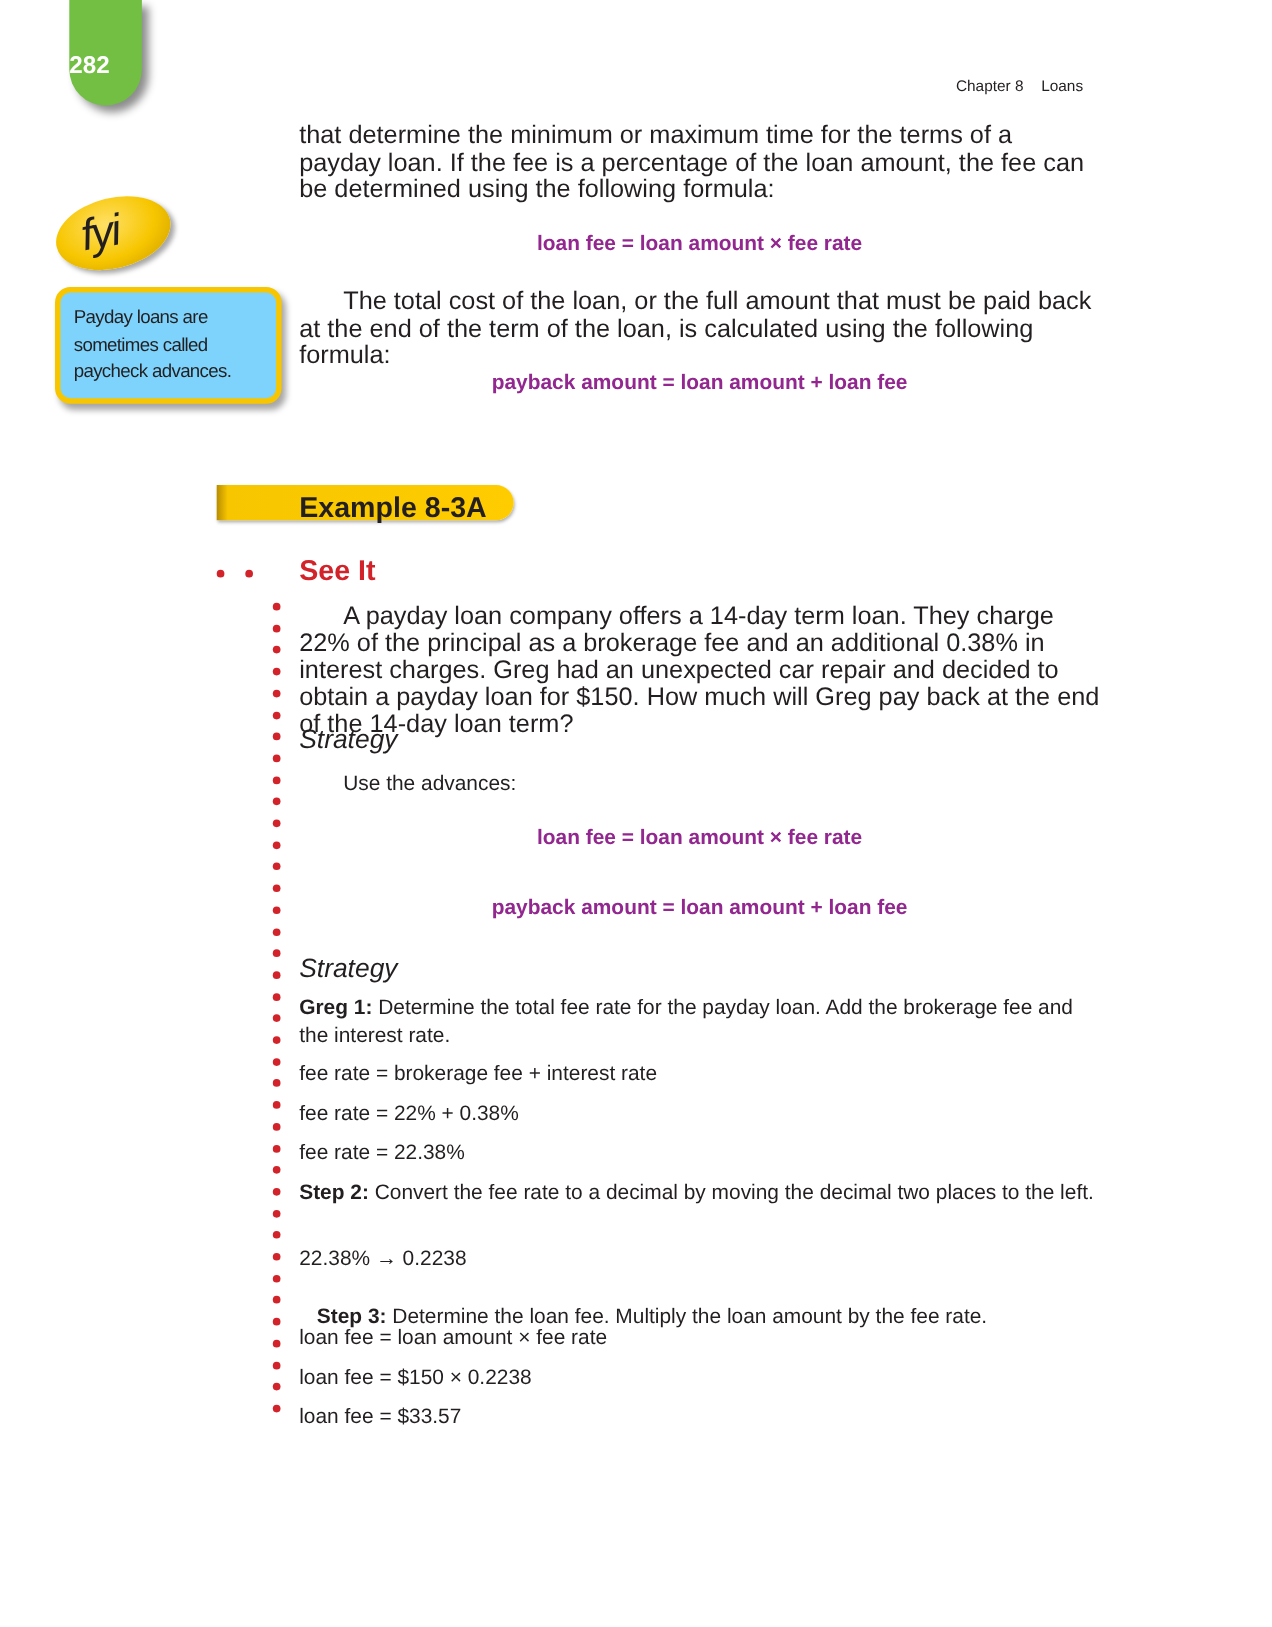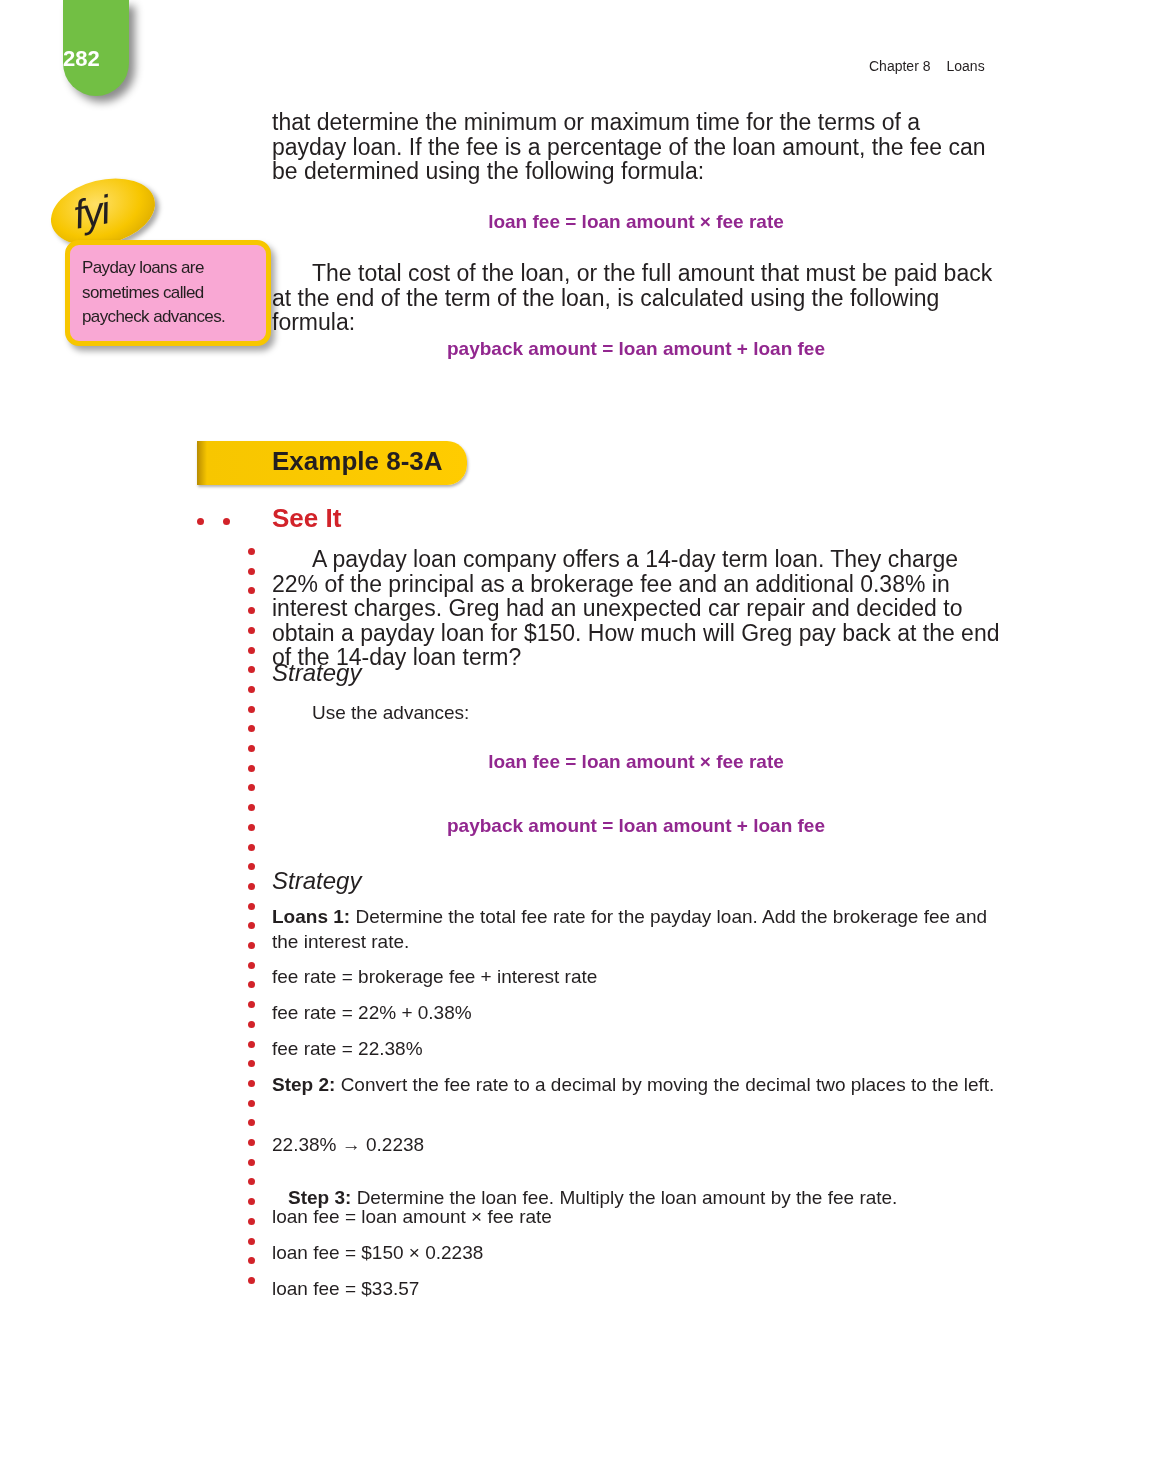"Chapter 8 Loans" .running-head { top: 58px -> 70px }
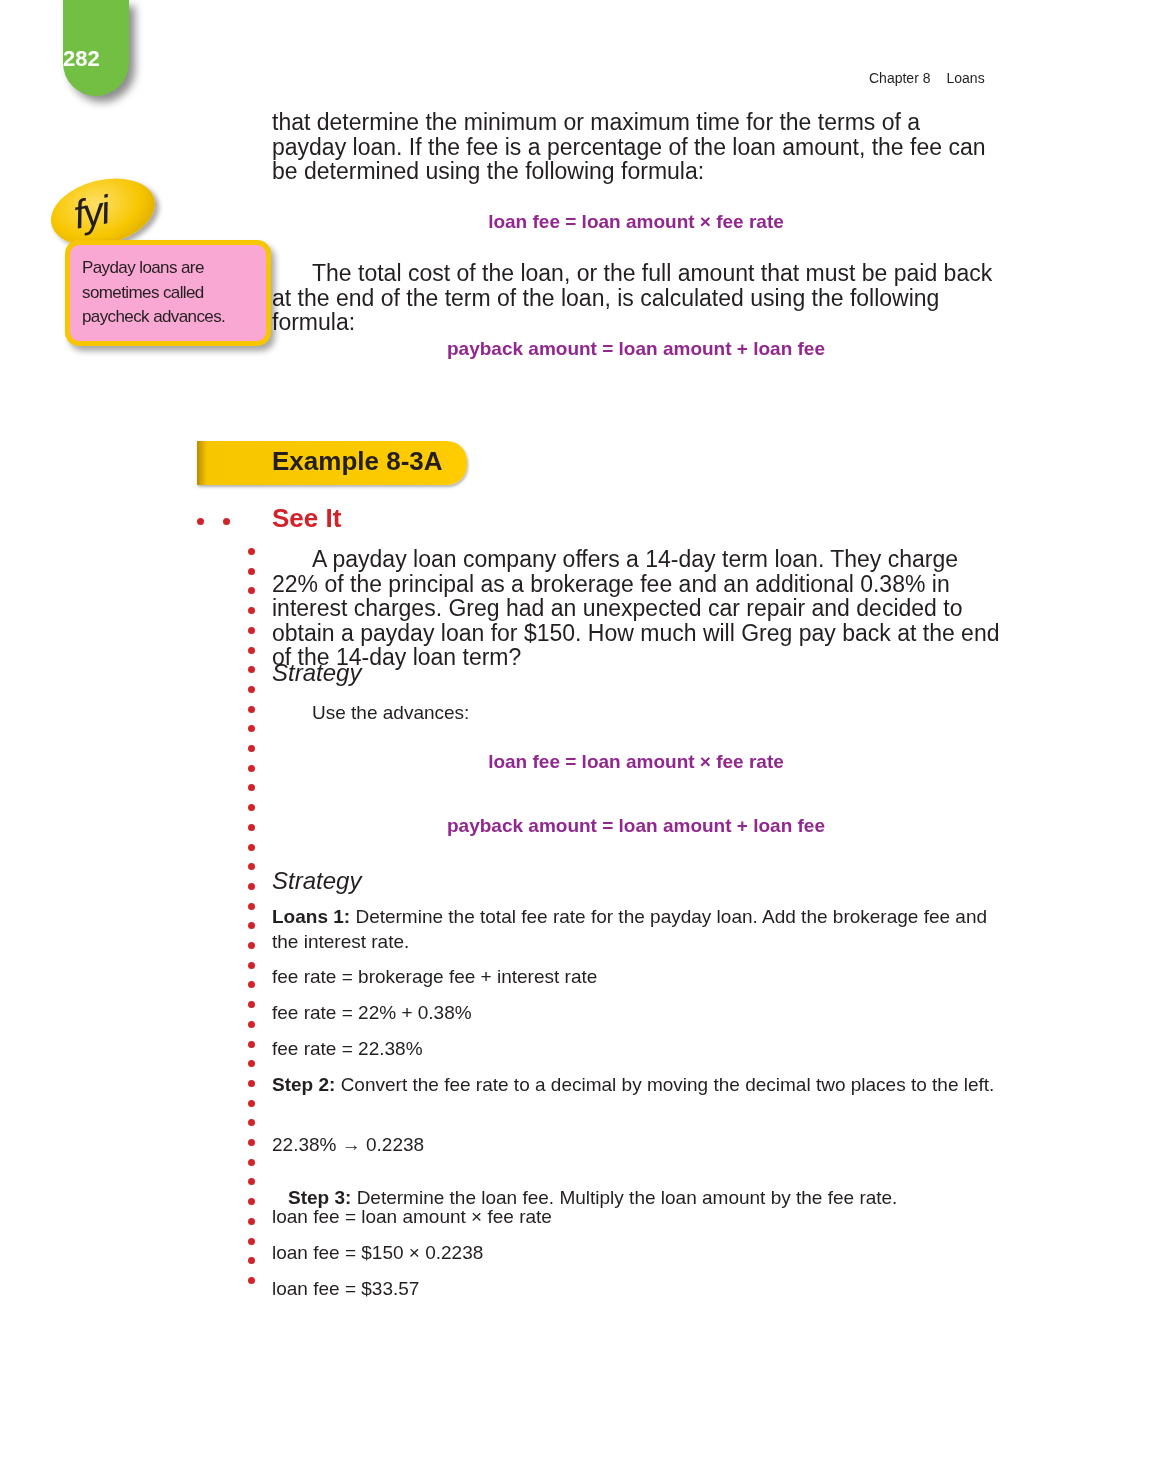"Payday loans are sometimes called" .fyi-box { background: #f9a8d4 -> #7dd3fc; margin-left: 15px -> none; top: 240px -> 261px }
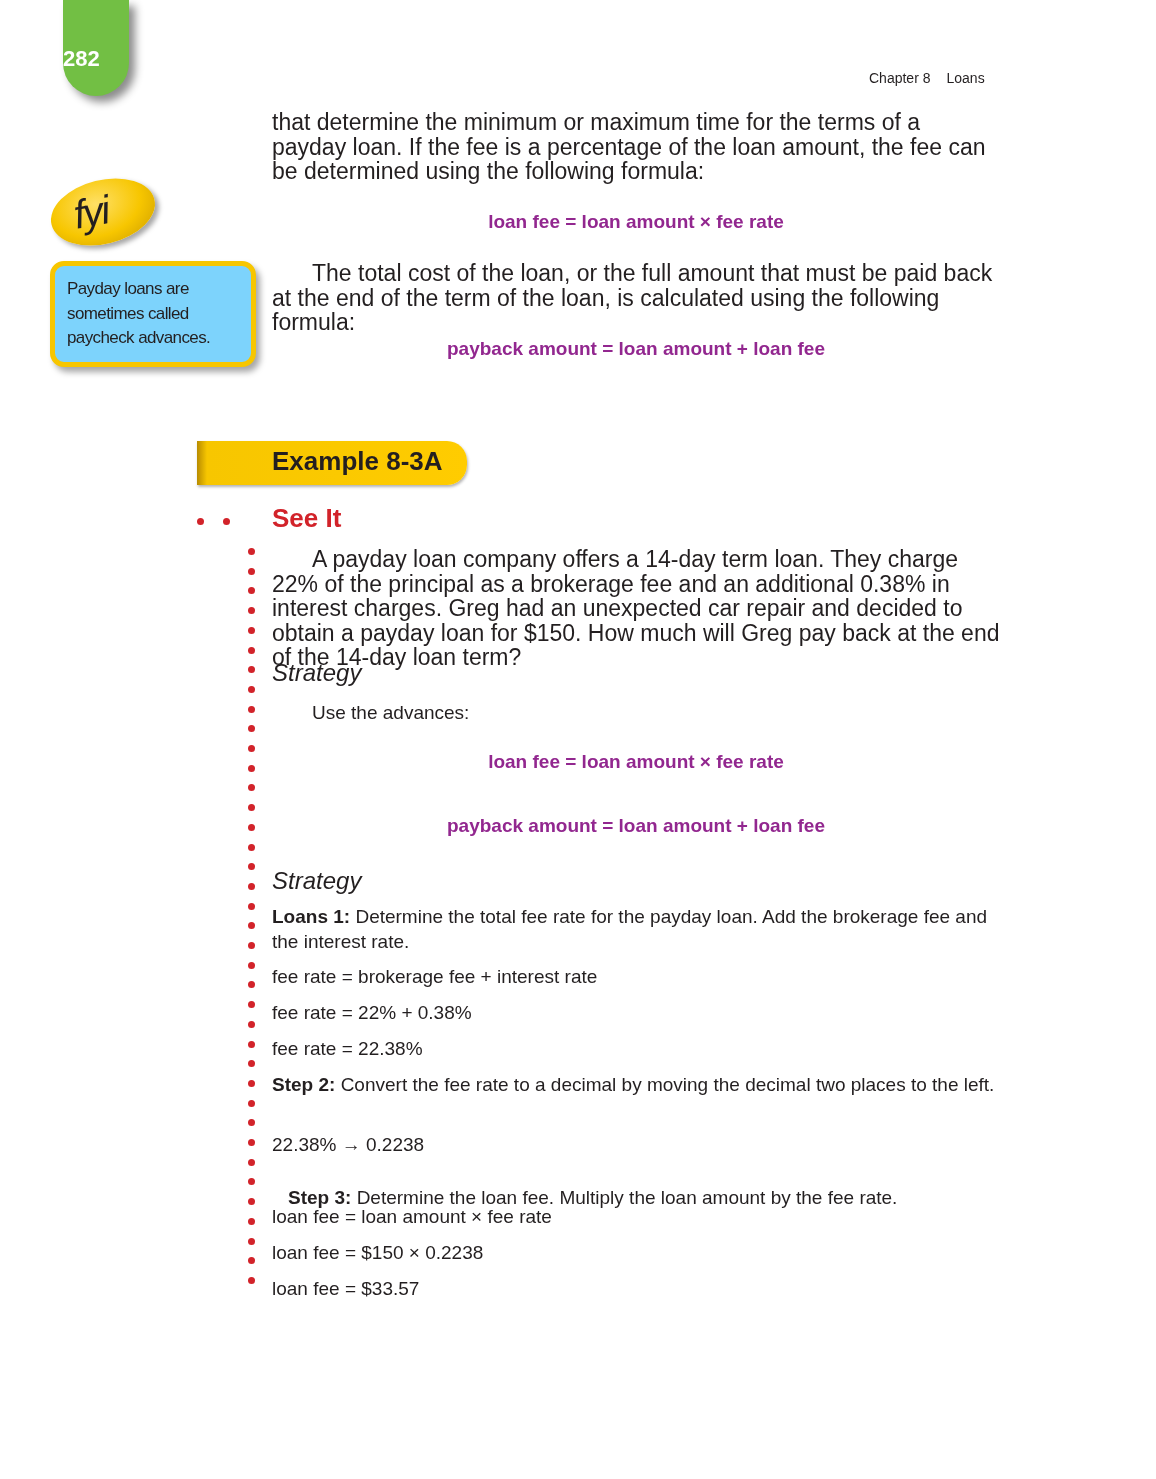"Example 8-3A" .example-tab { height: 44px -> 32px }
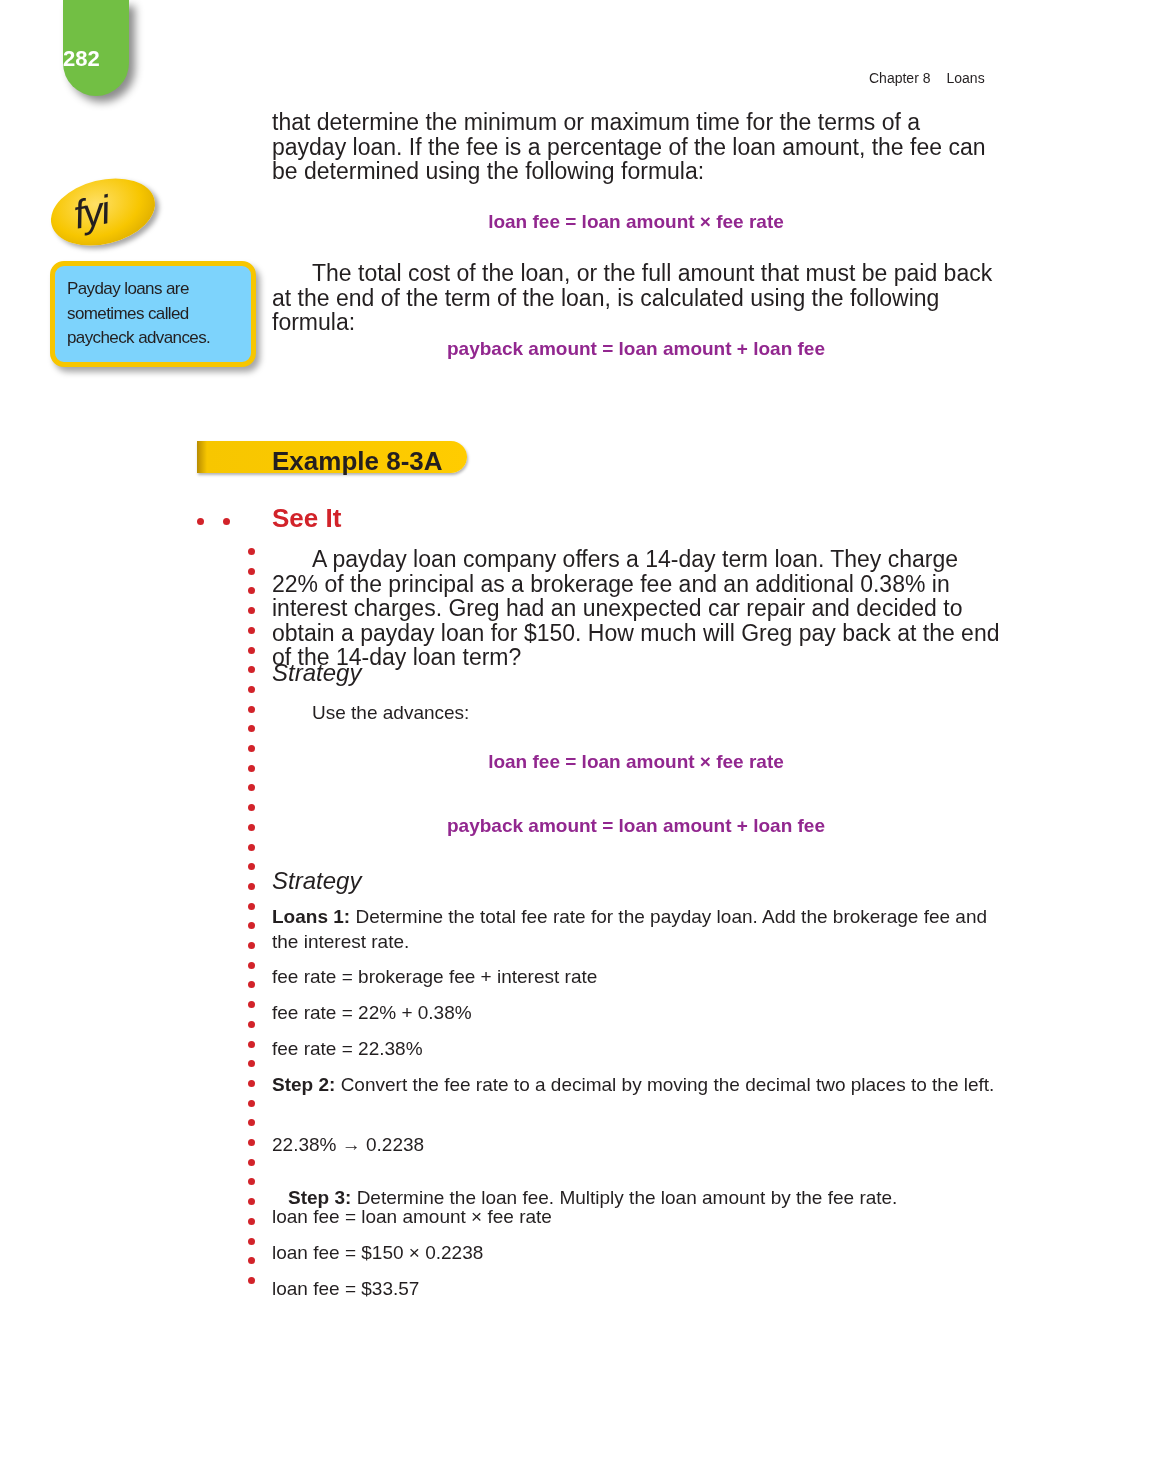"Loans 1:" span.step-label { text: Loans -> Greg }
